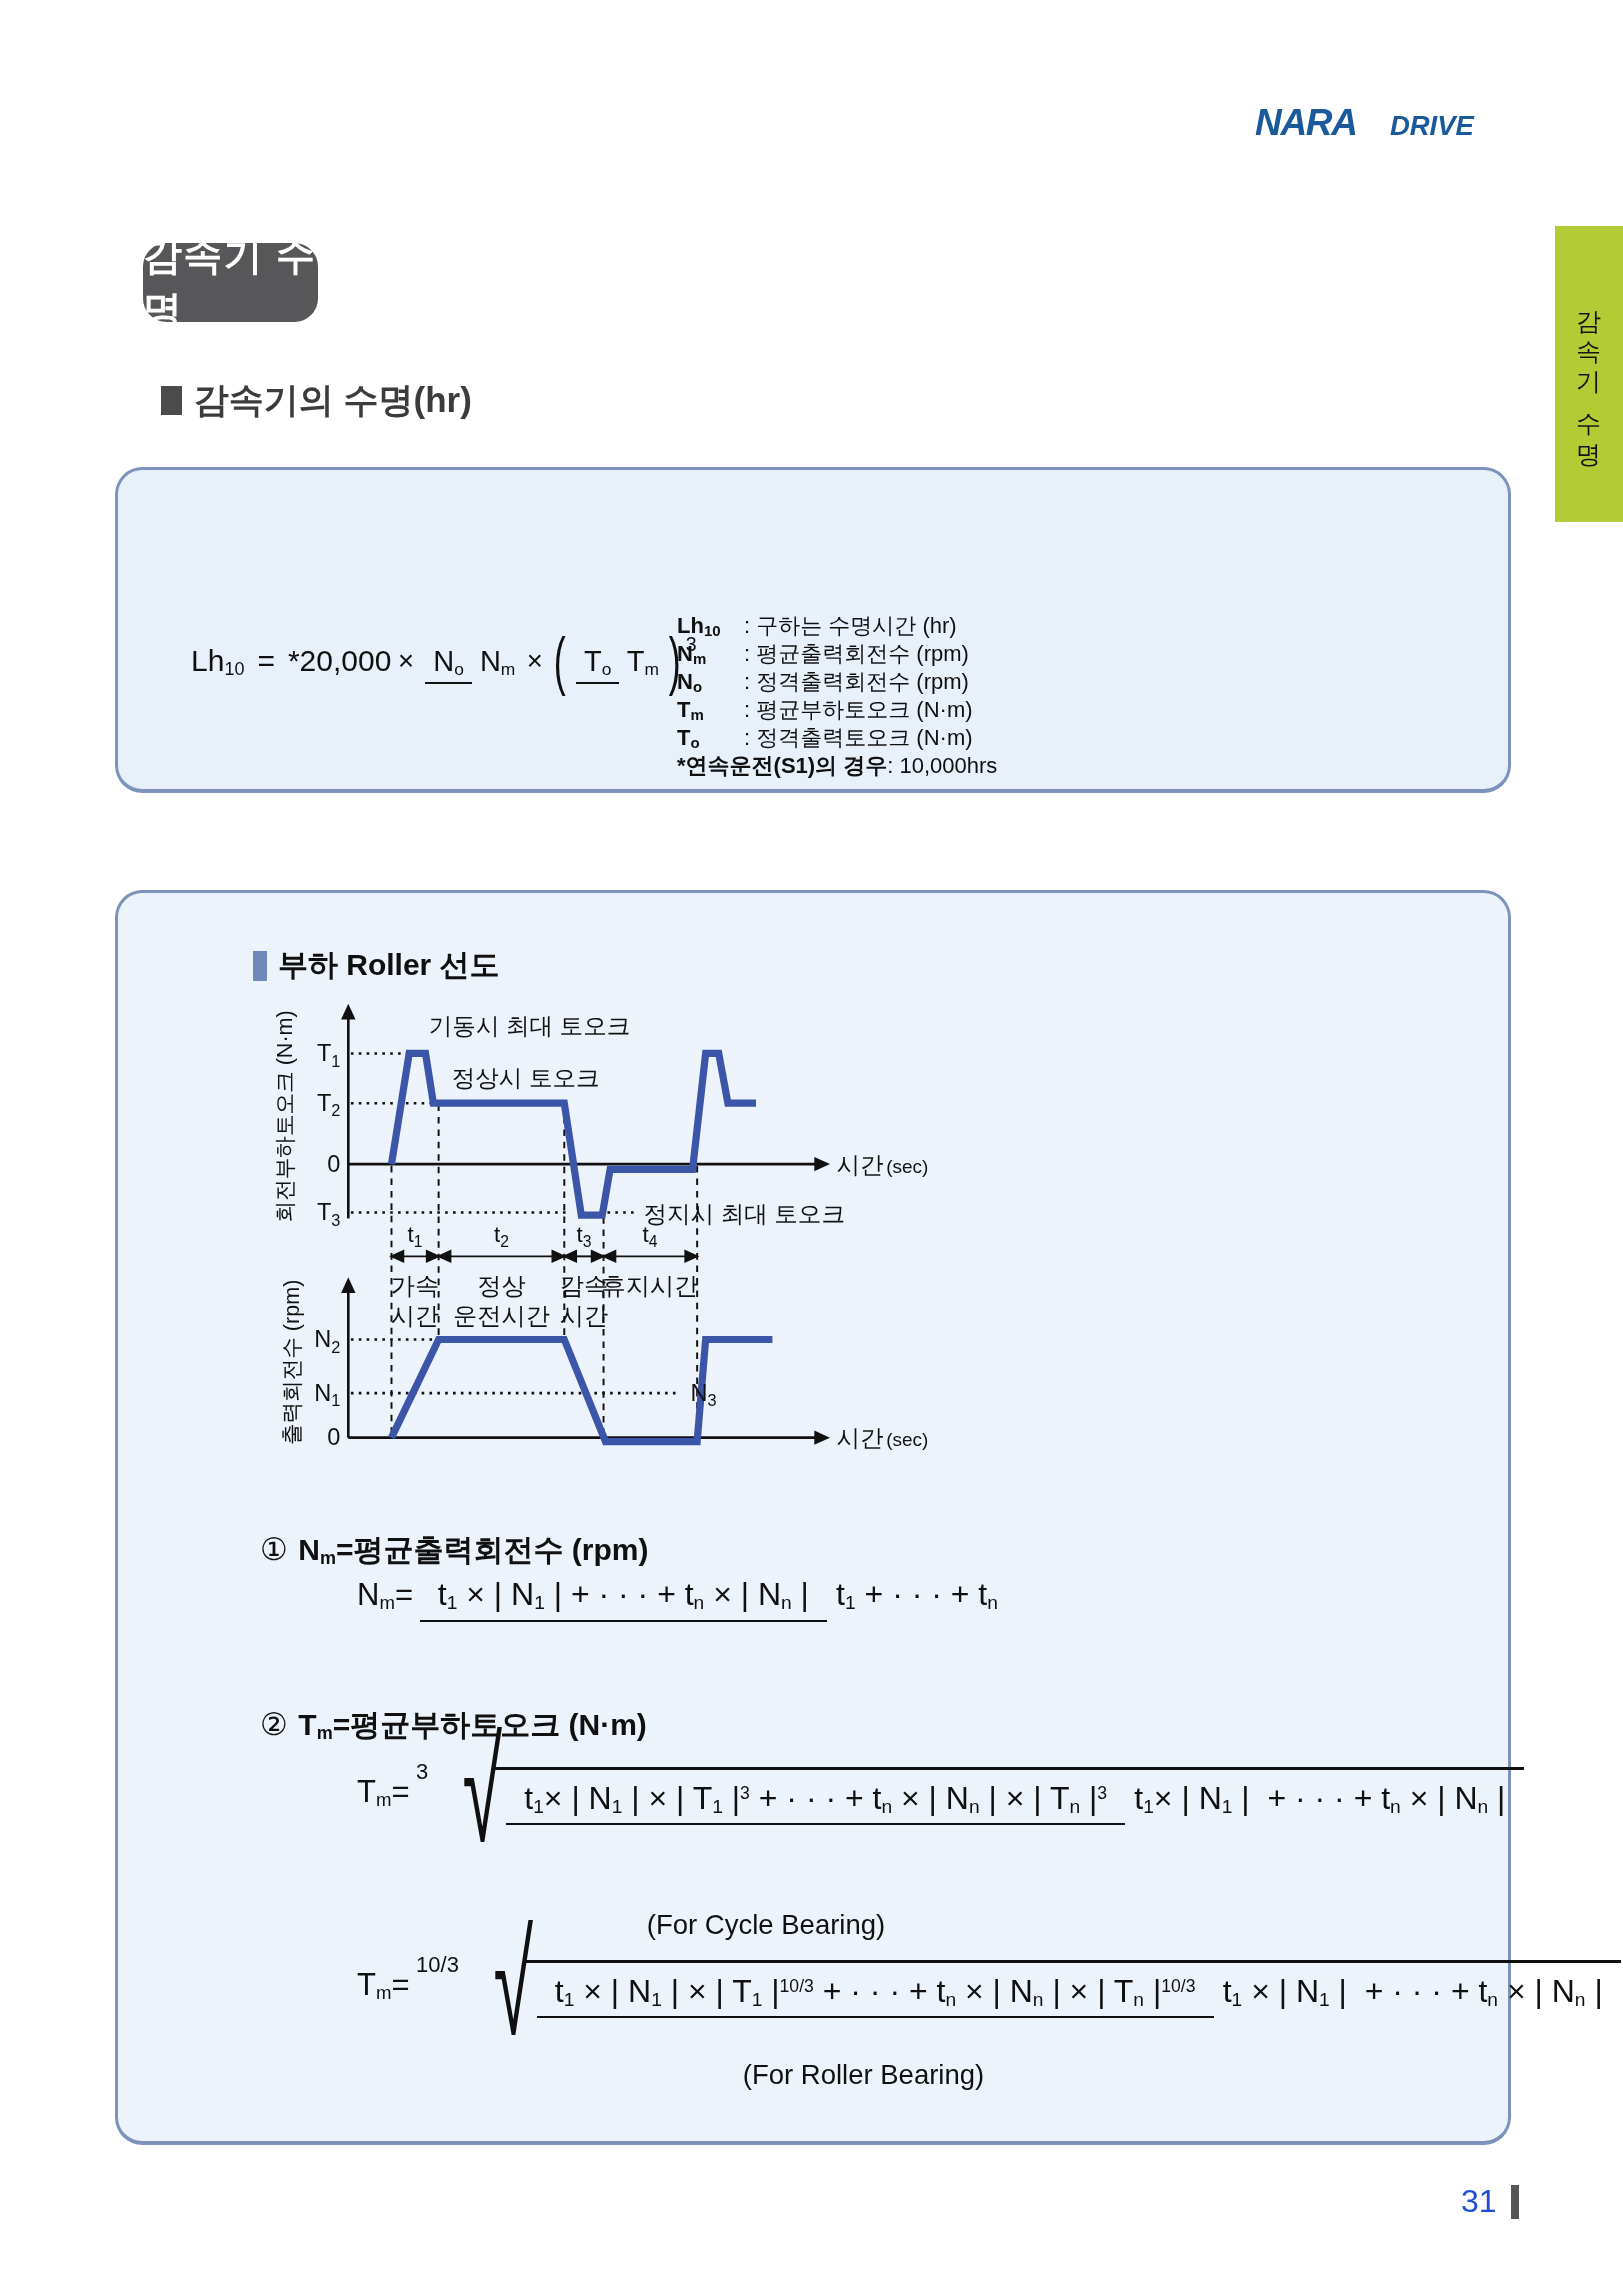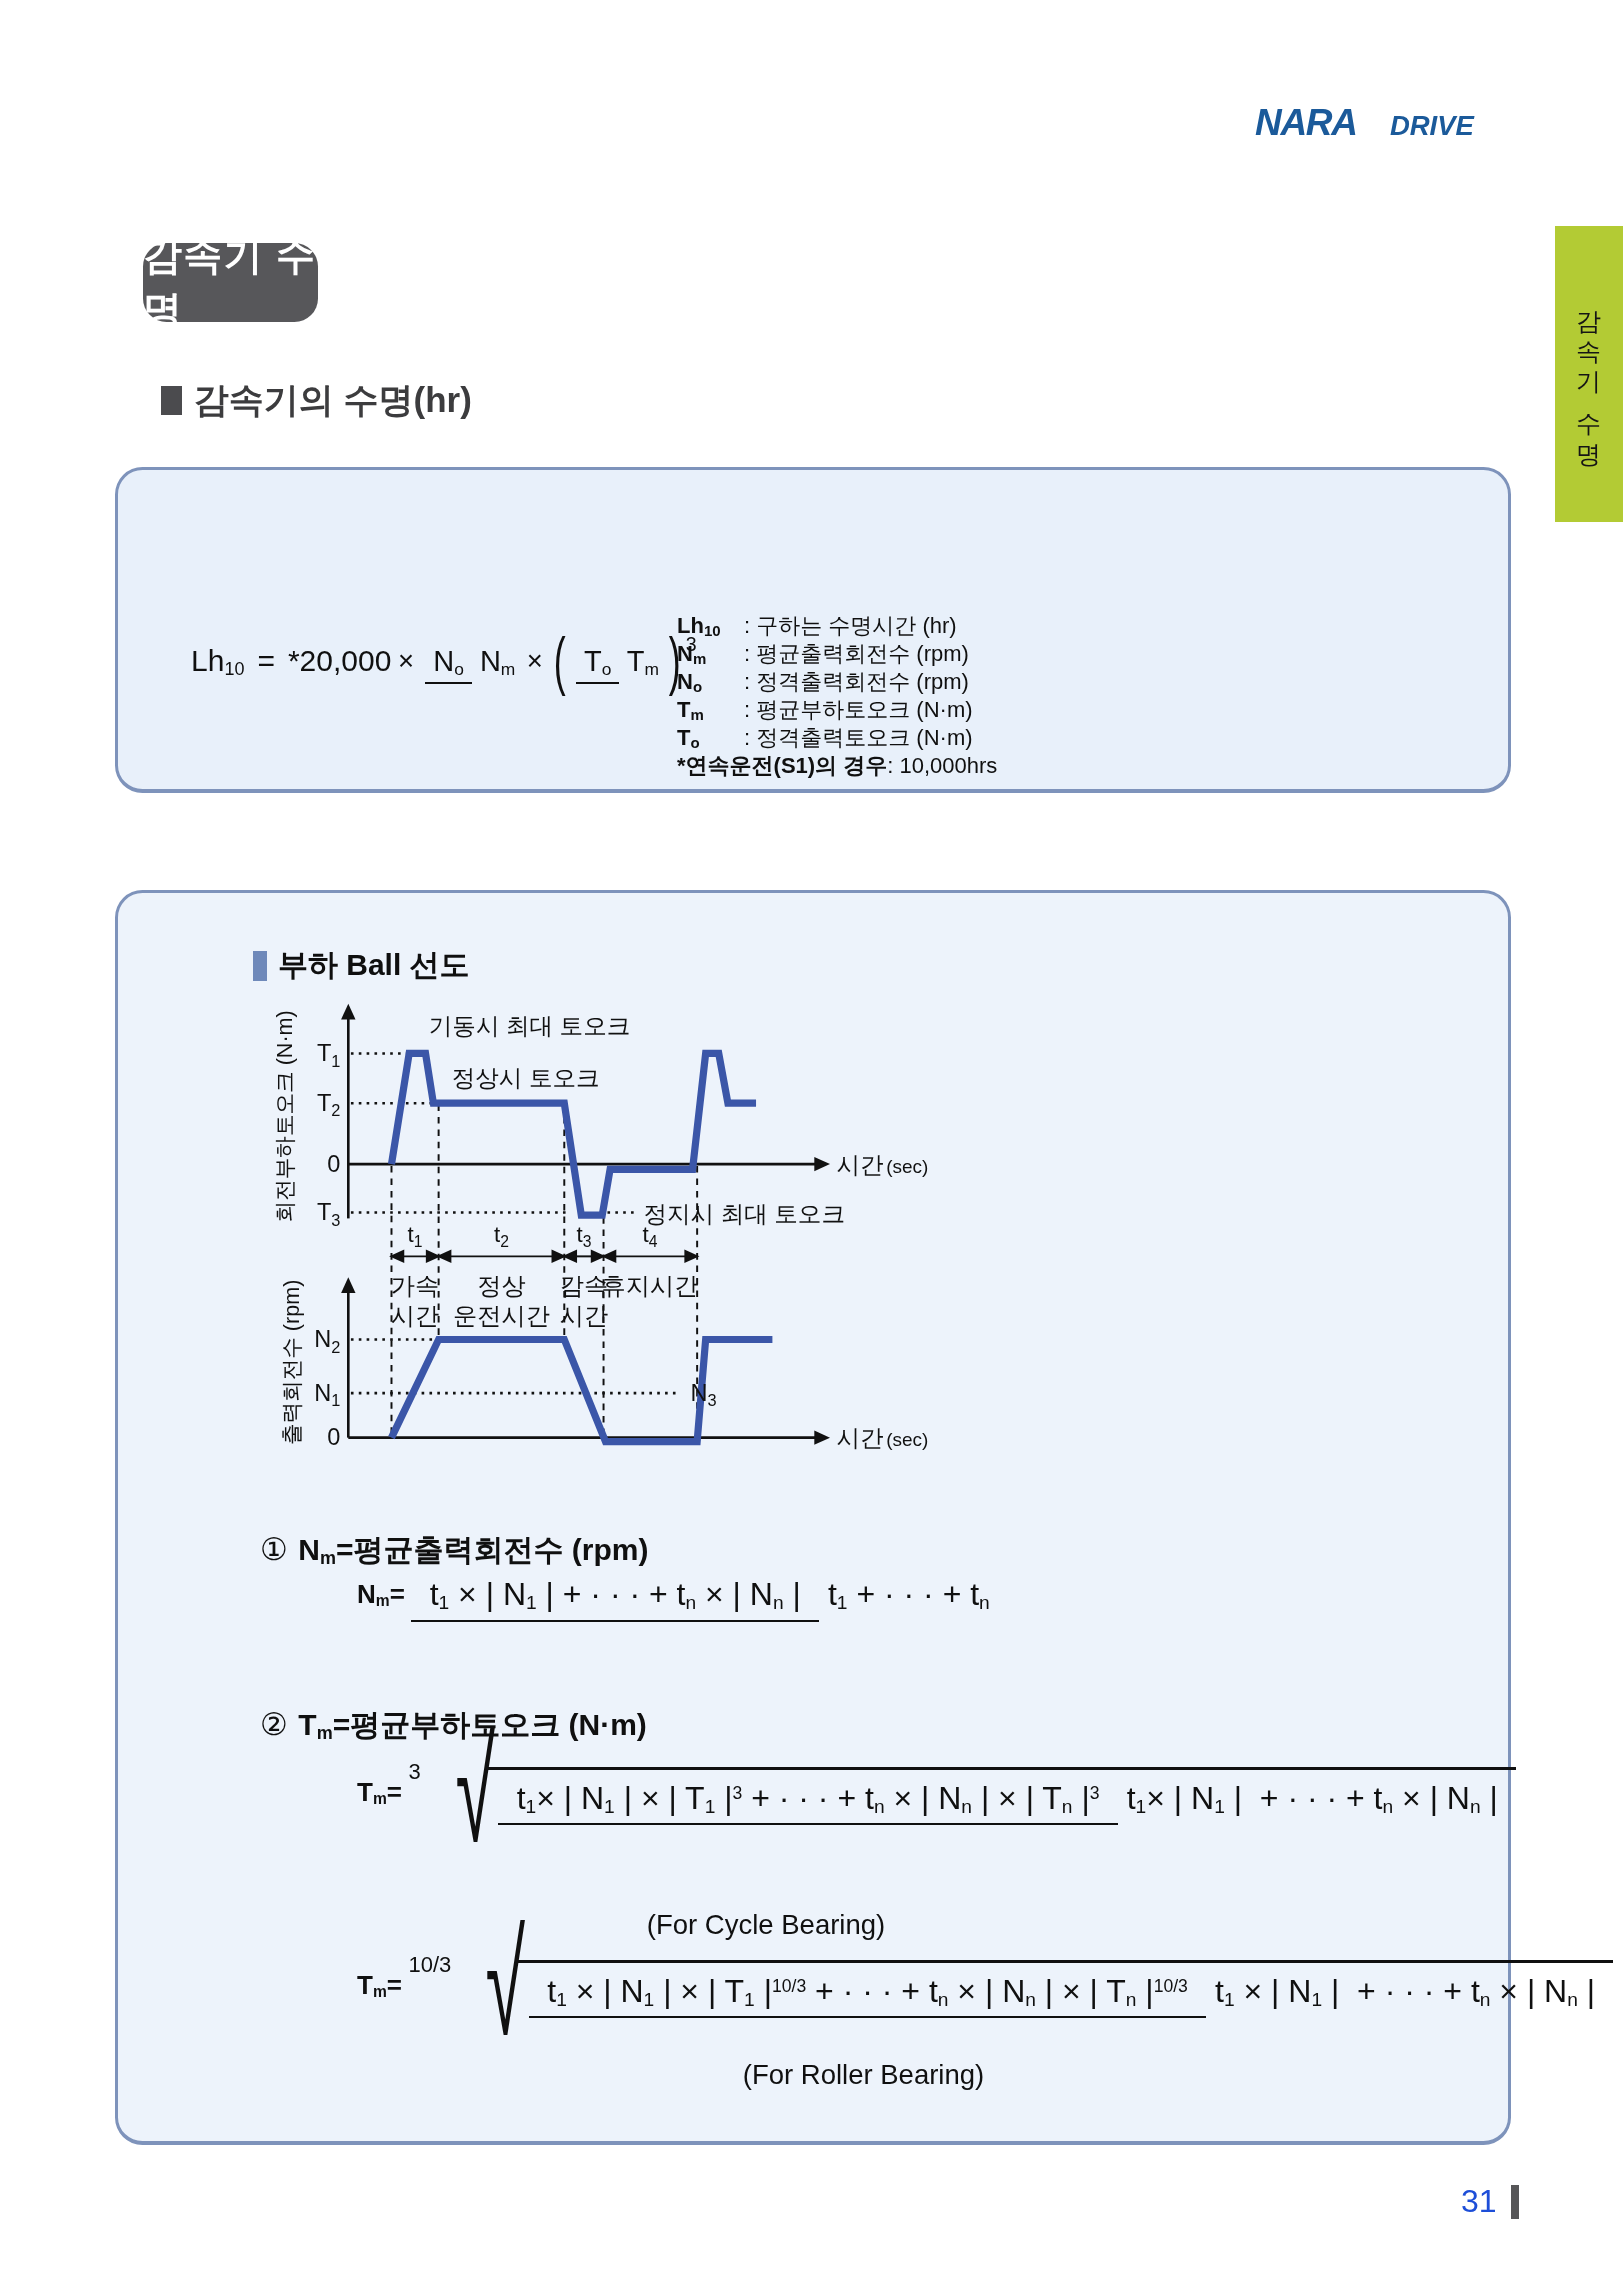"부하 Ball 선도" span.cycle-title { text: Ball -> Roller }
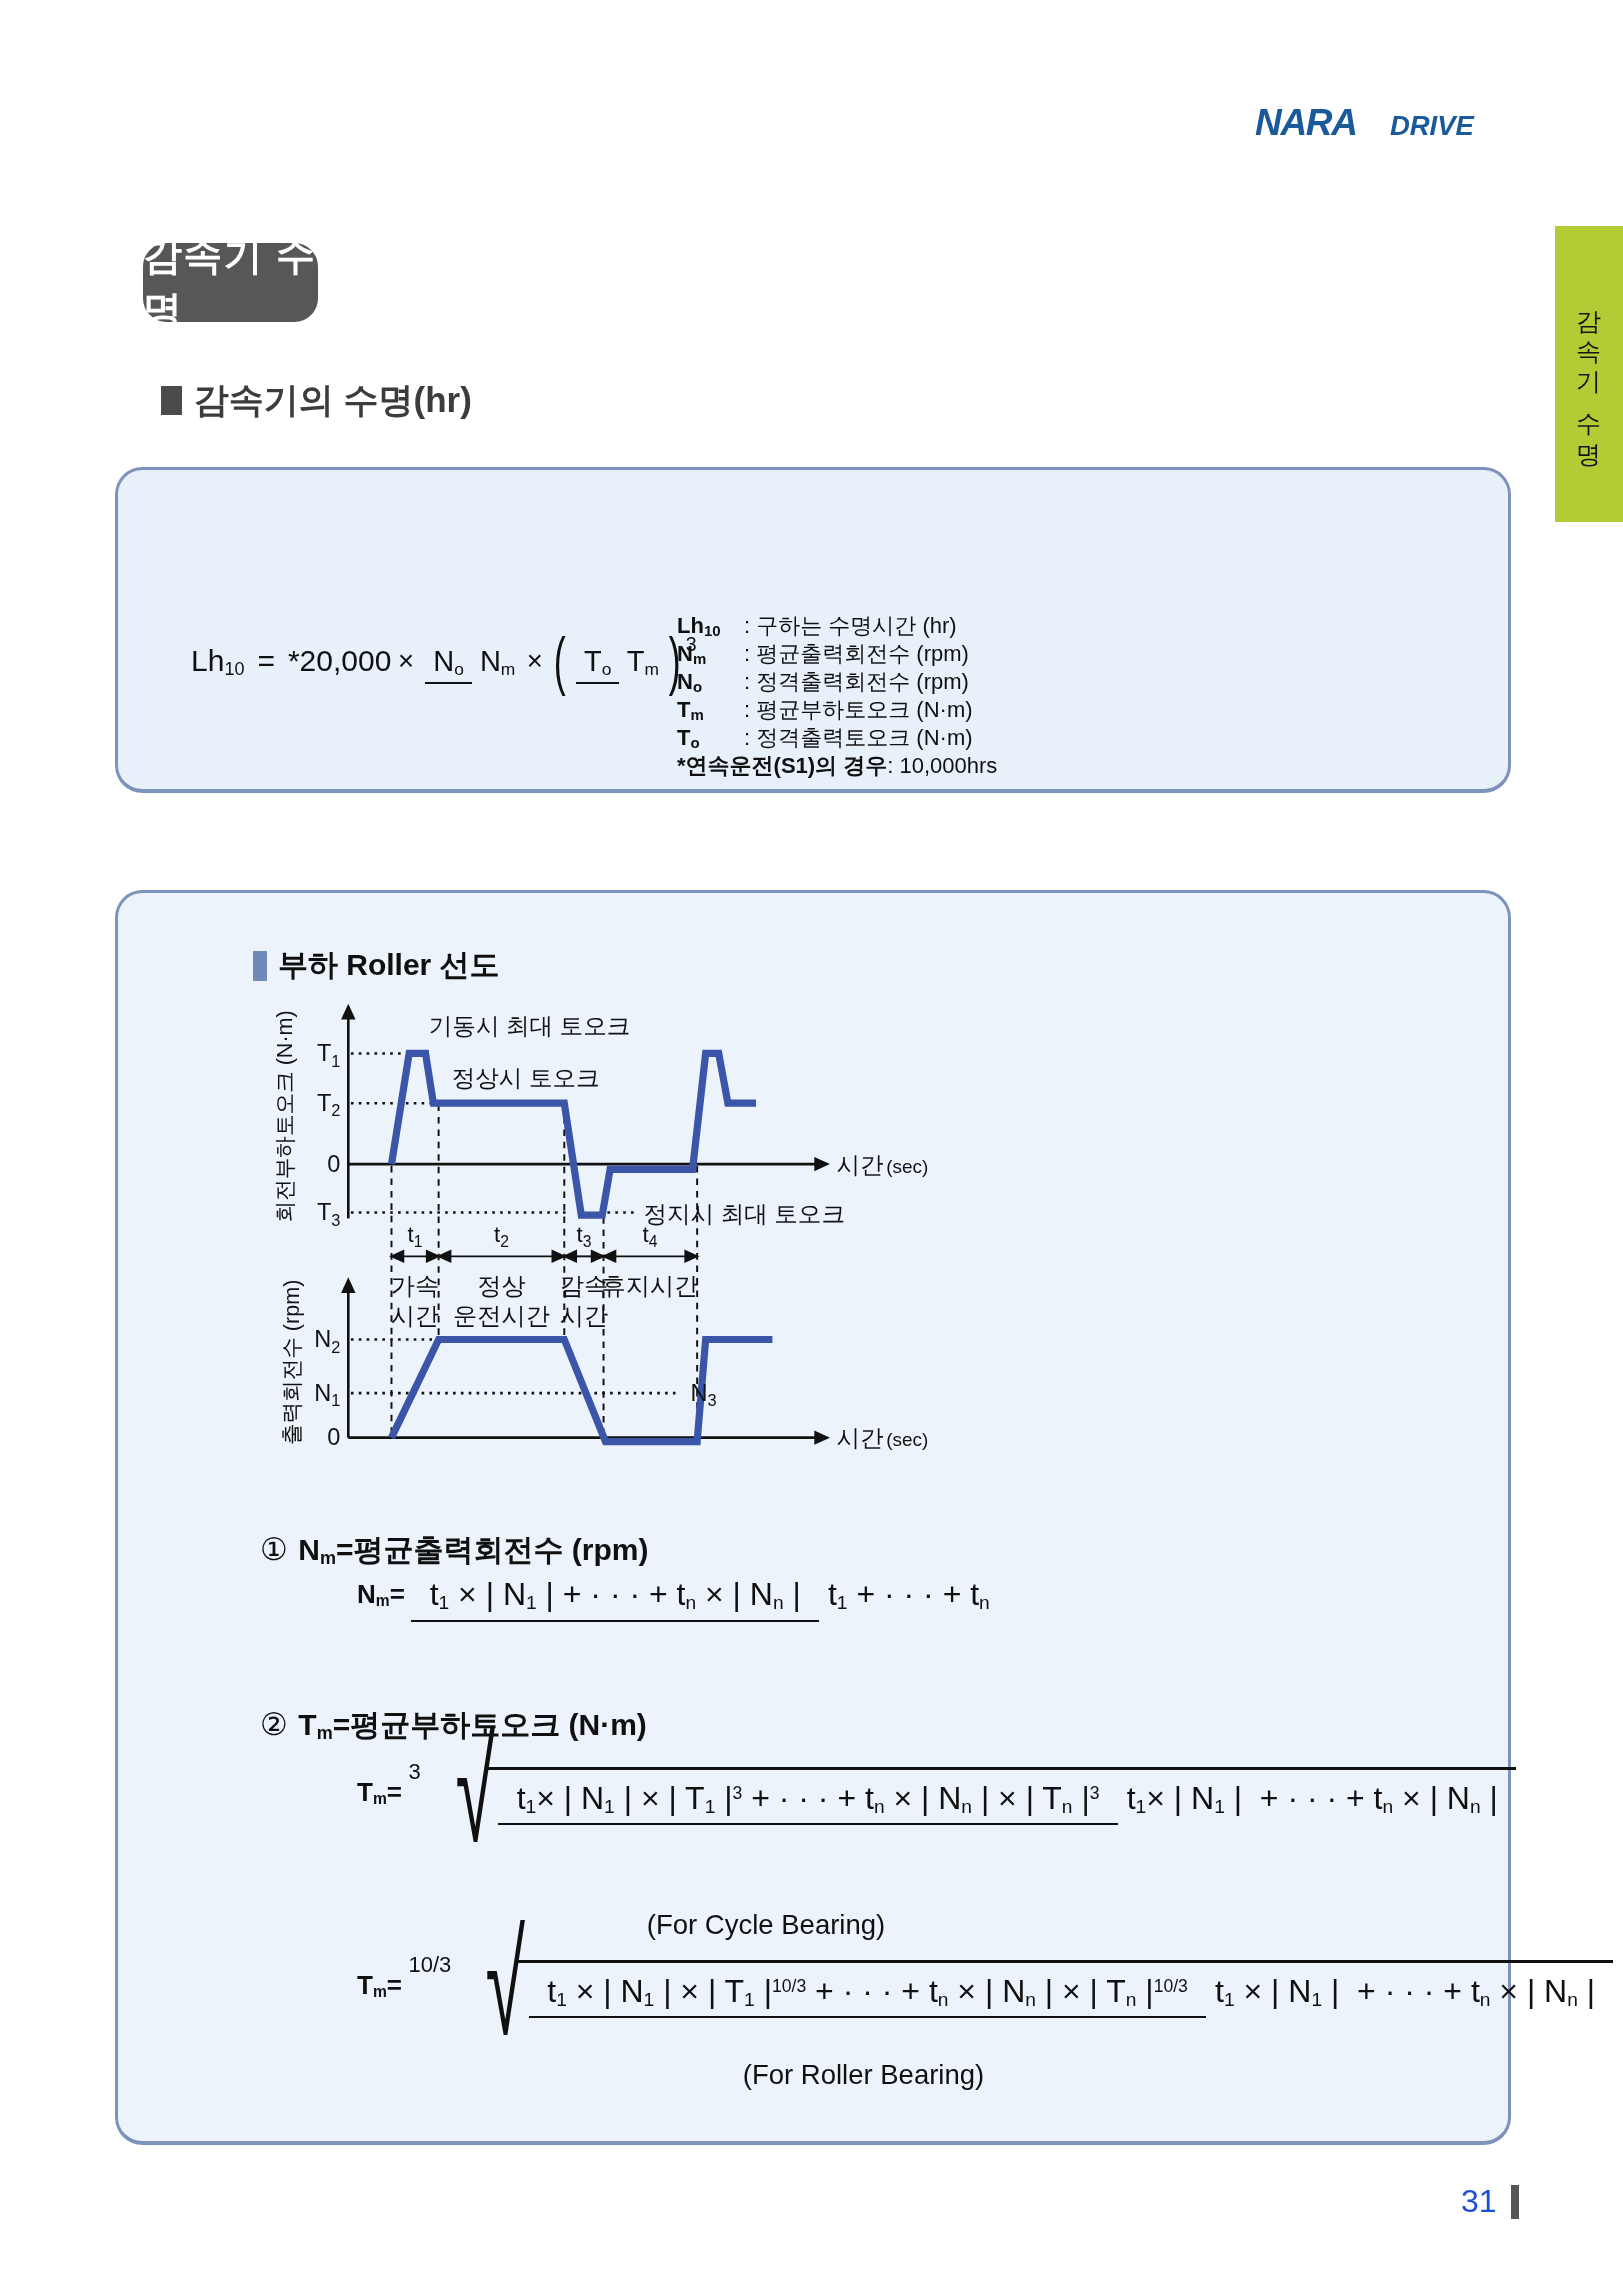"Nm=" .lead { font-size: 26px -> 31px; font-weight: bold -> none }
